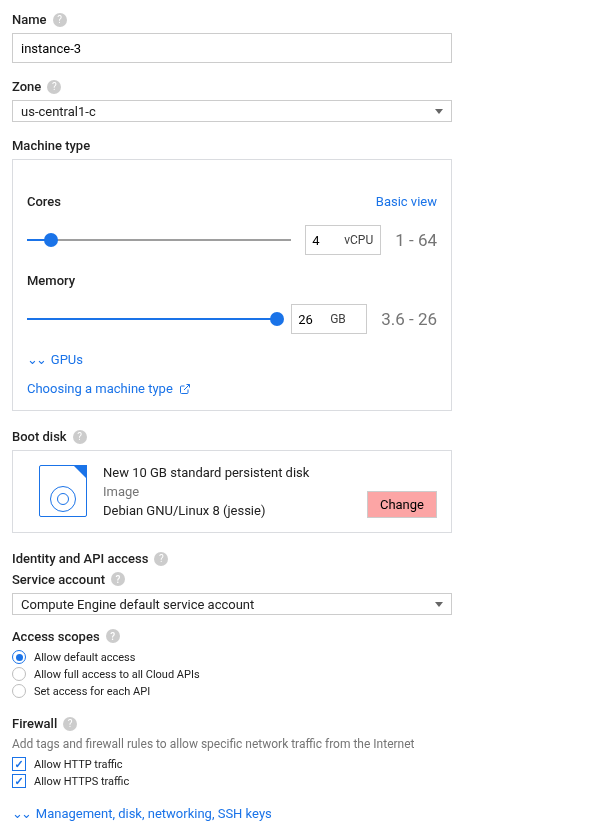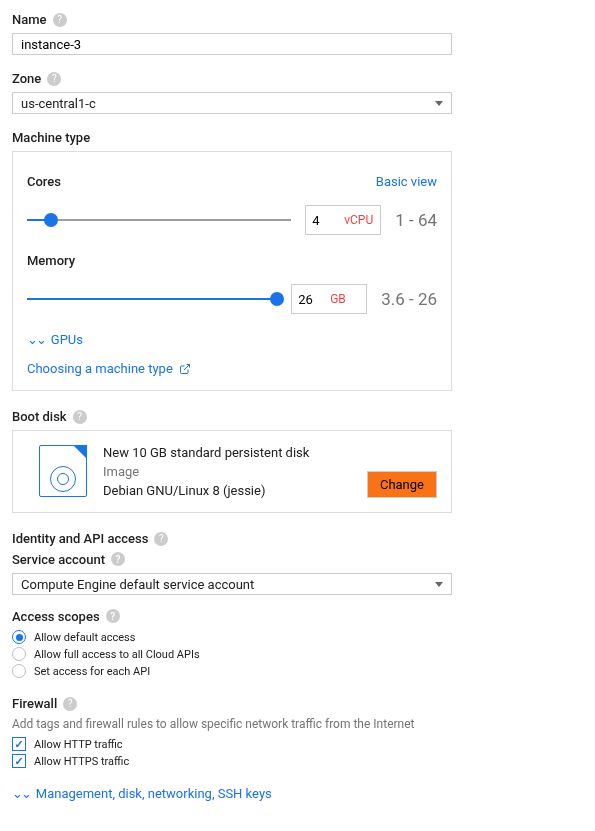"instance-3" input[type=text].text-input { height: 22px -> 30px }
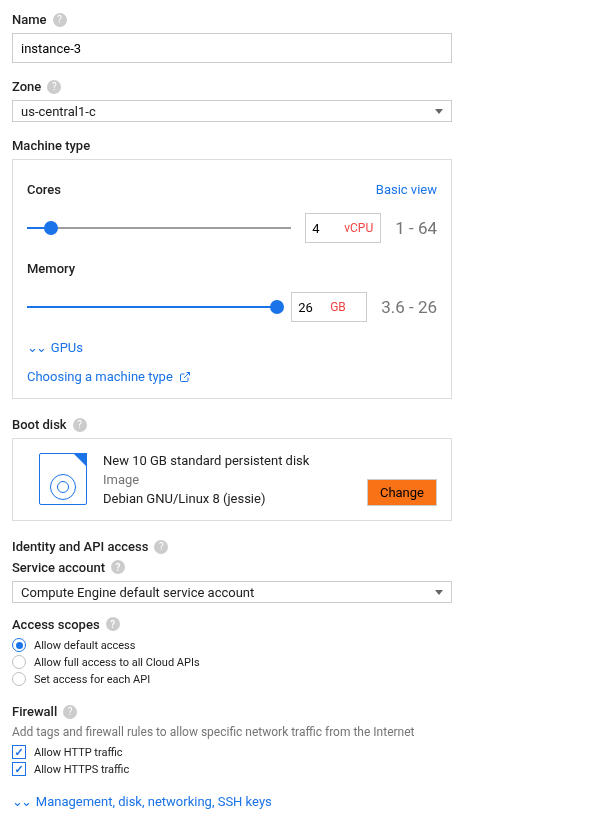"Cores" .slider-section-label { margin-top: 8px -> 20px }
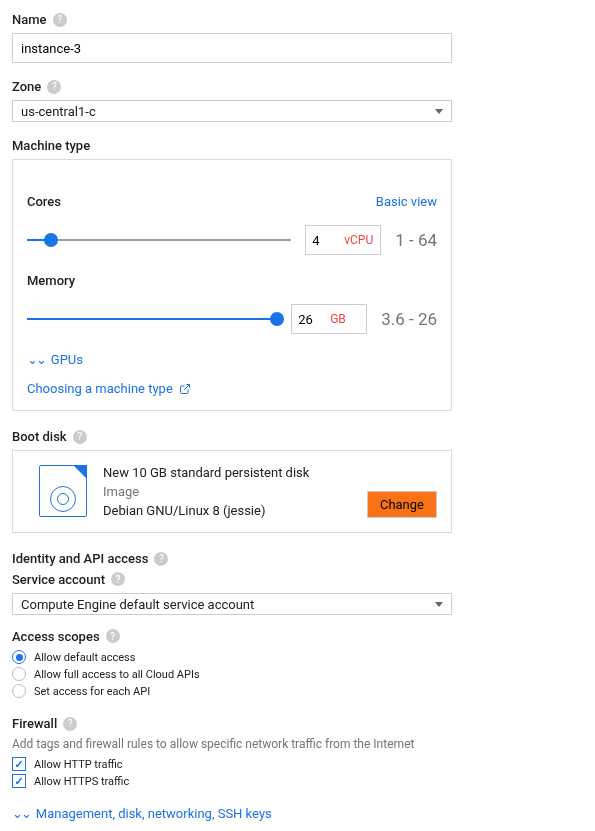"vCPU" .unit-label { color: #ef4444 -> #404040 }
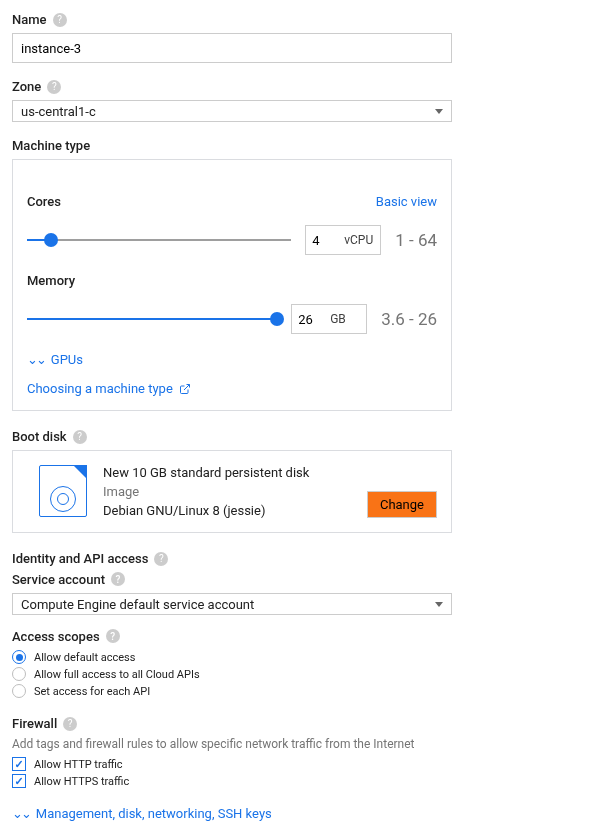"Change" .btn { background: #f97316 -> #fca5a5 }
